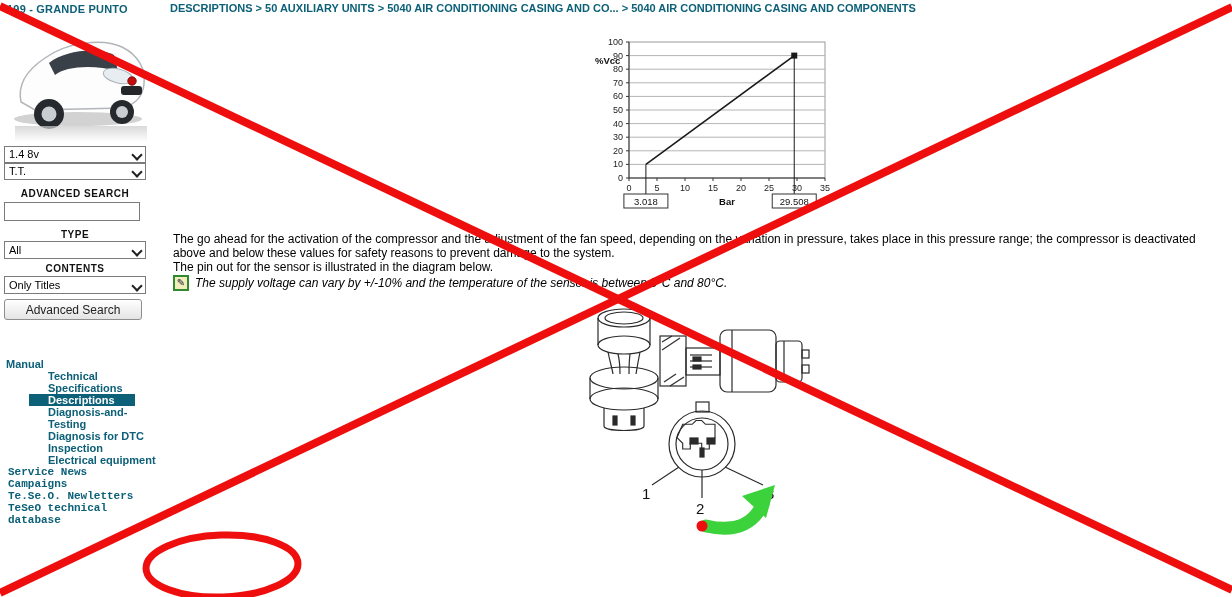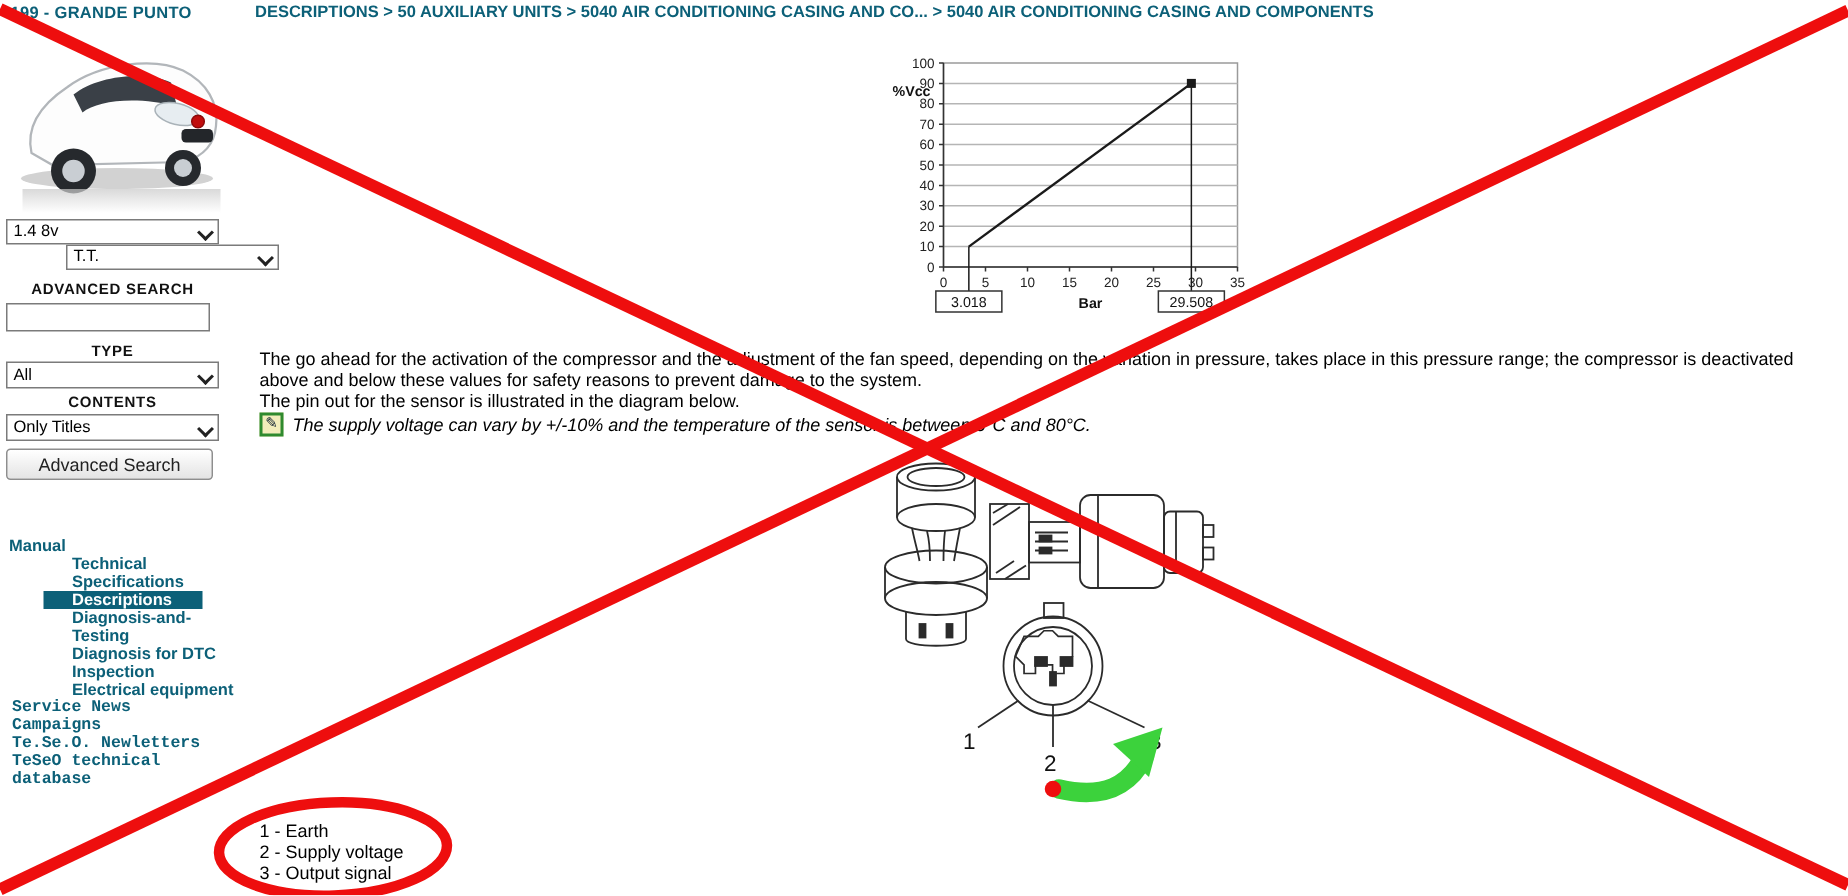"T.T." div.abs { margin-left: 40px -> none }
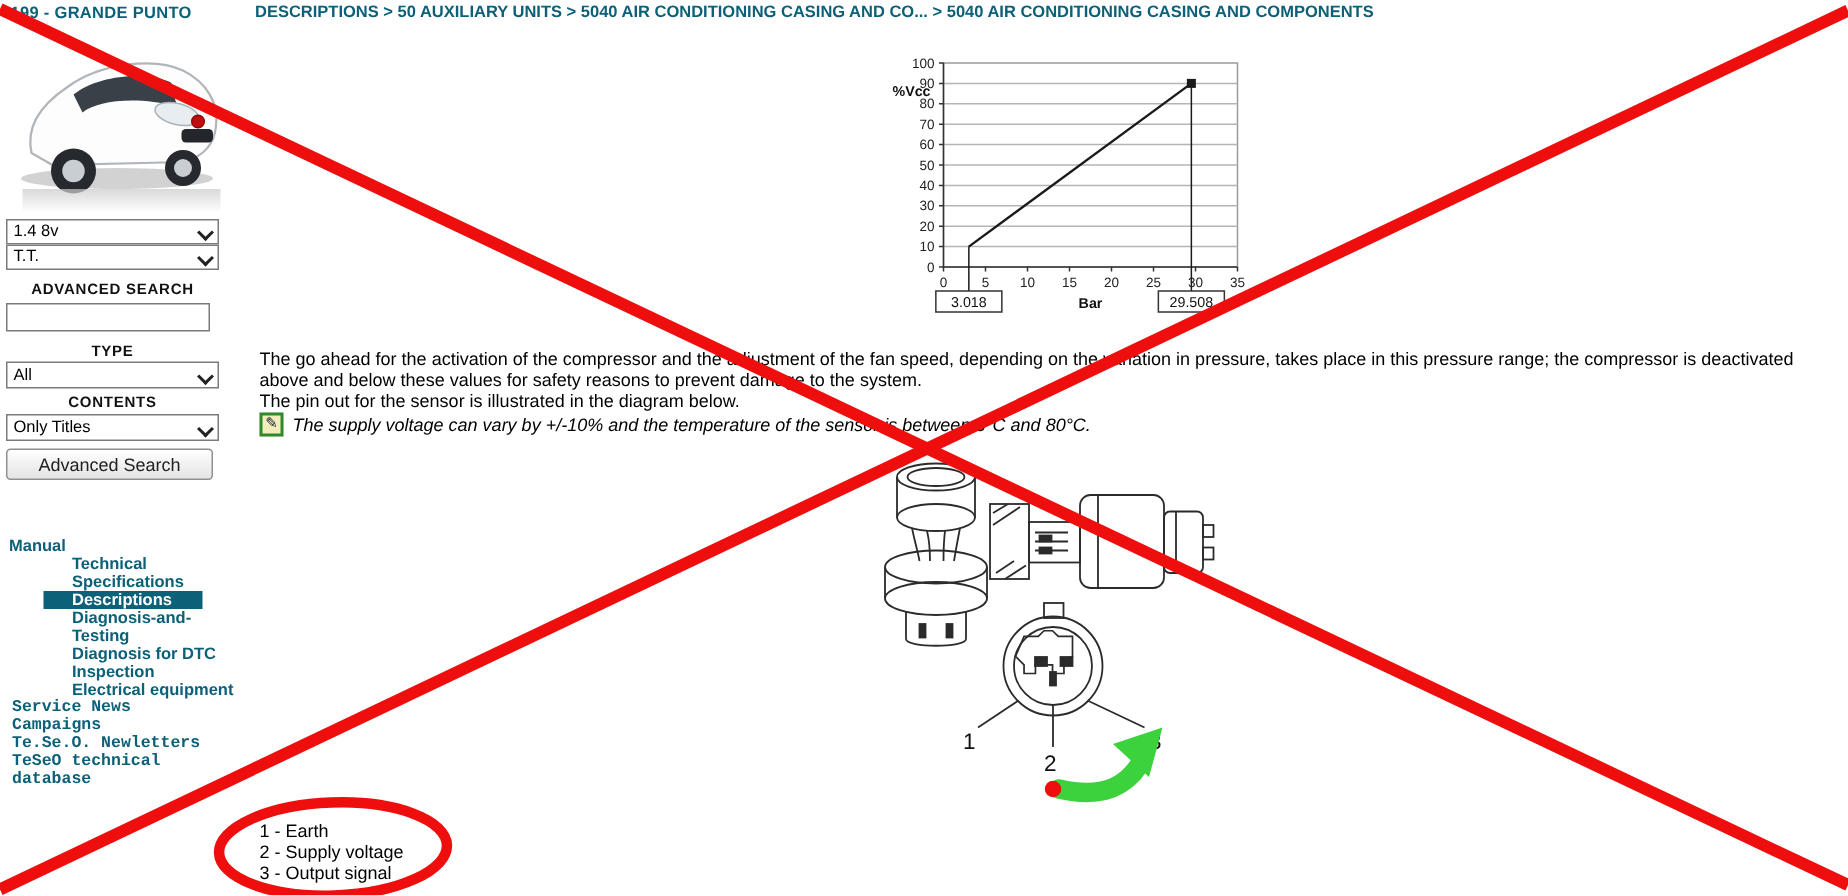"1 - Earth" div.abs { html: <div> <div>1 - Earth</div> <div>2 - Supply voltage</div> <div>3 - Output signal</div> </div> -> none }
